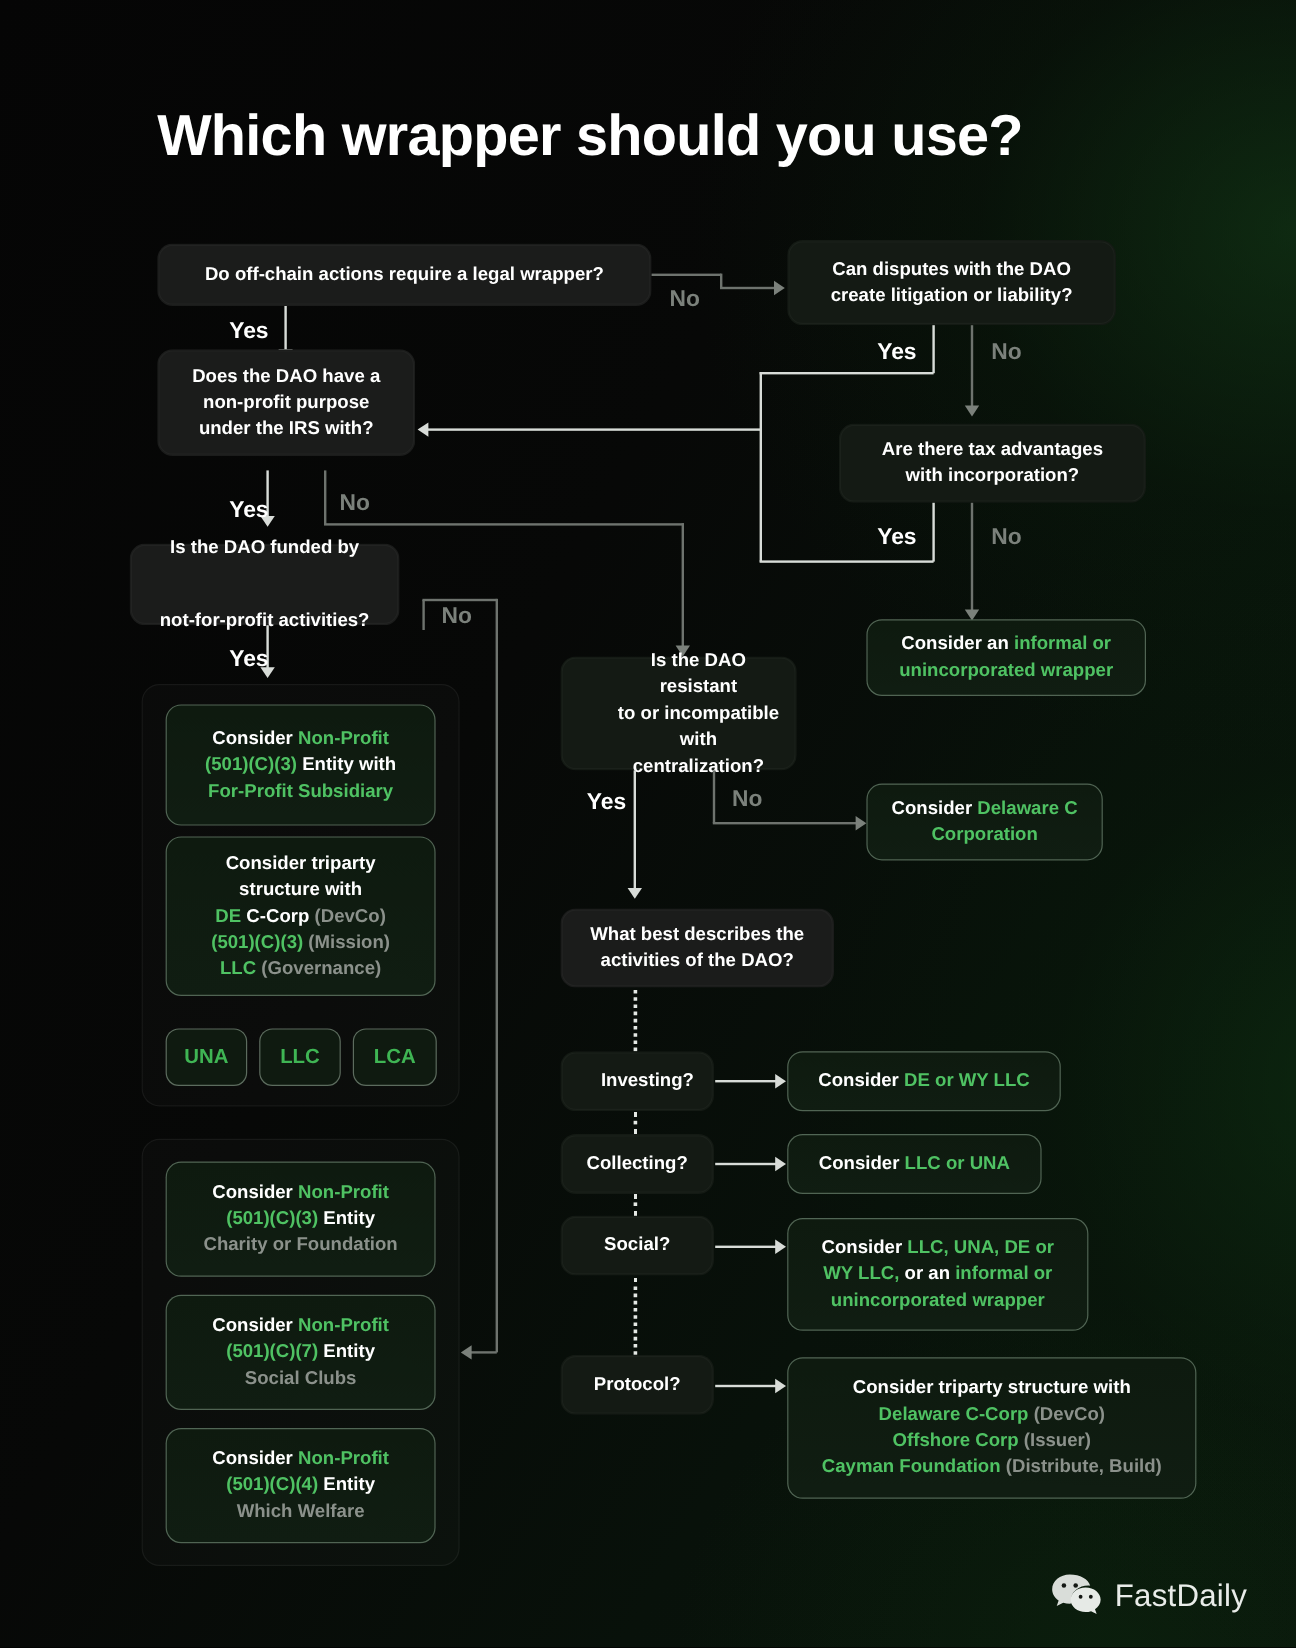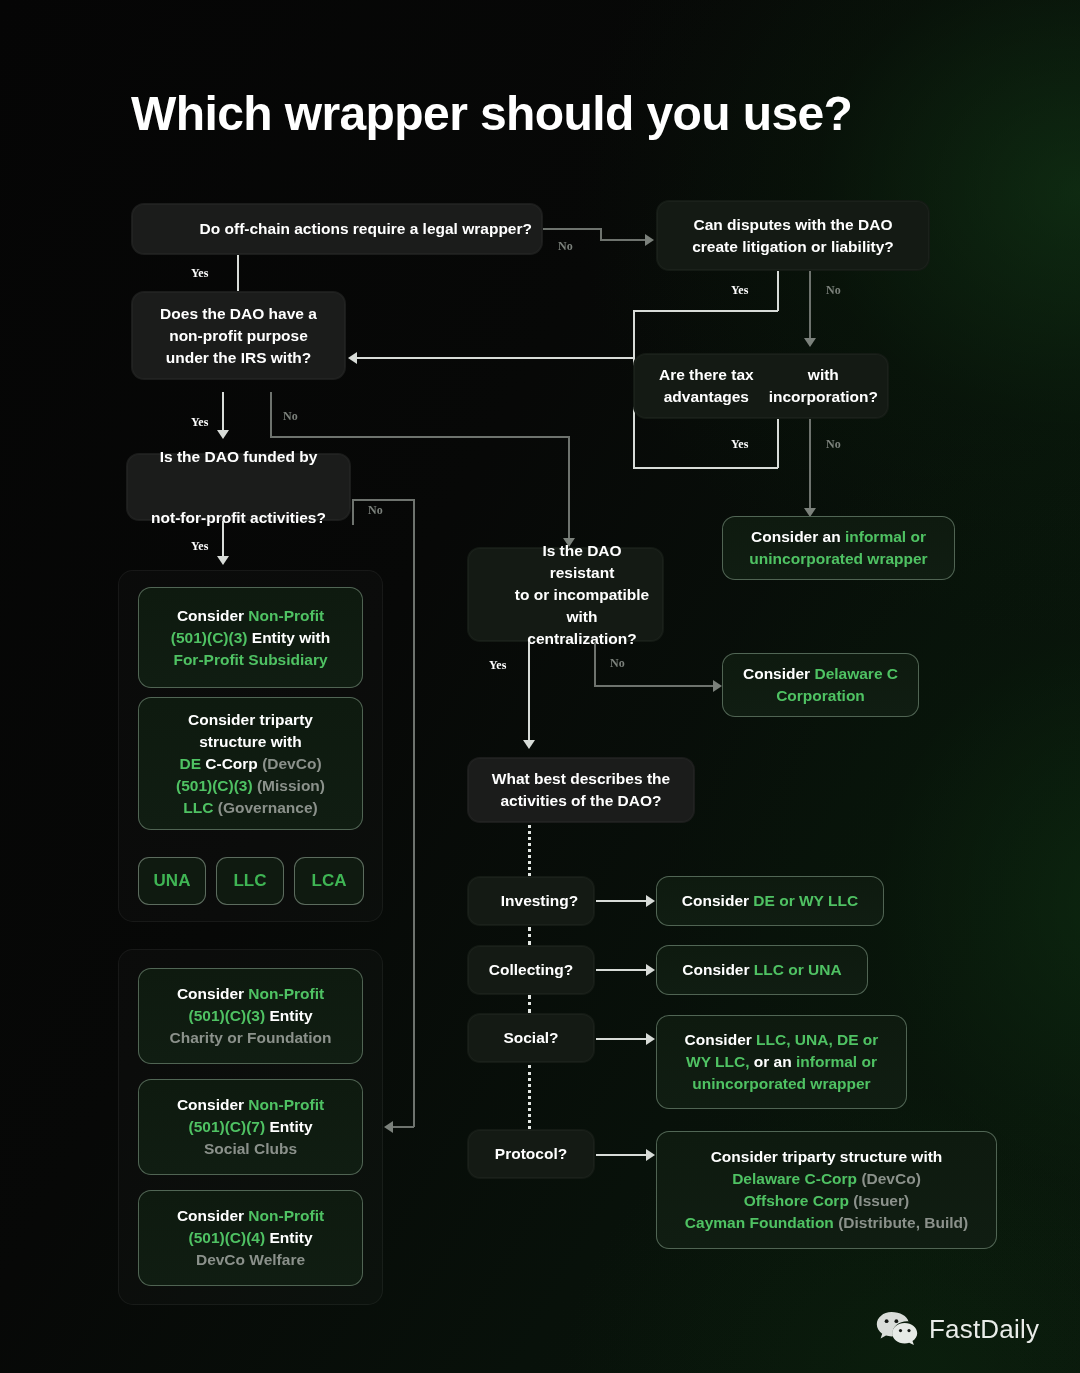"Do off-chain actions require a" div.node { justify-content: flex-end -> none }
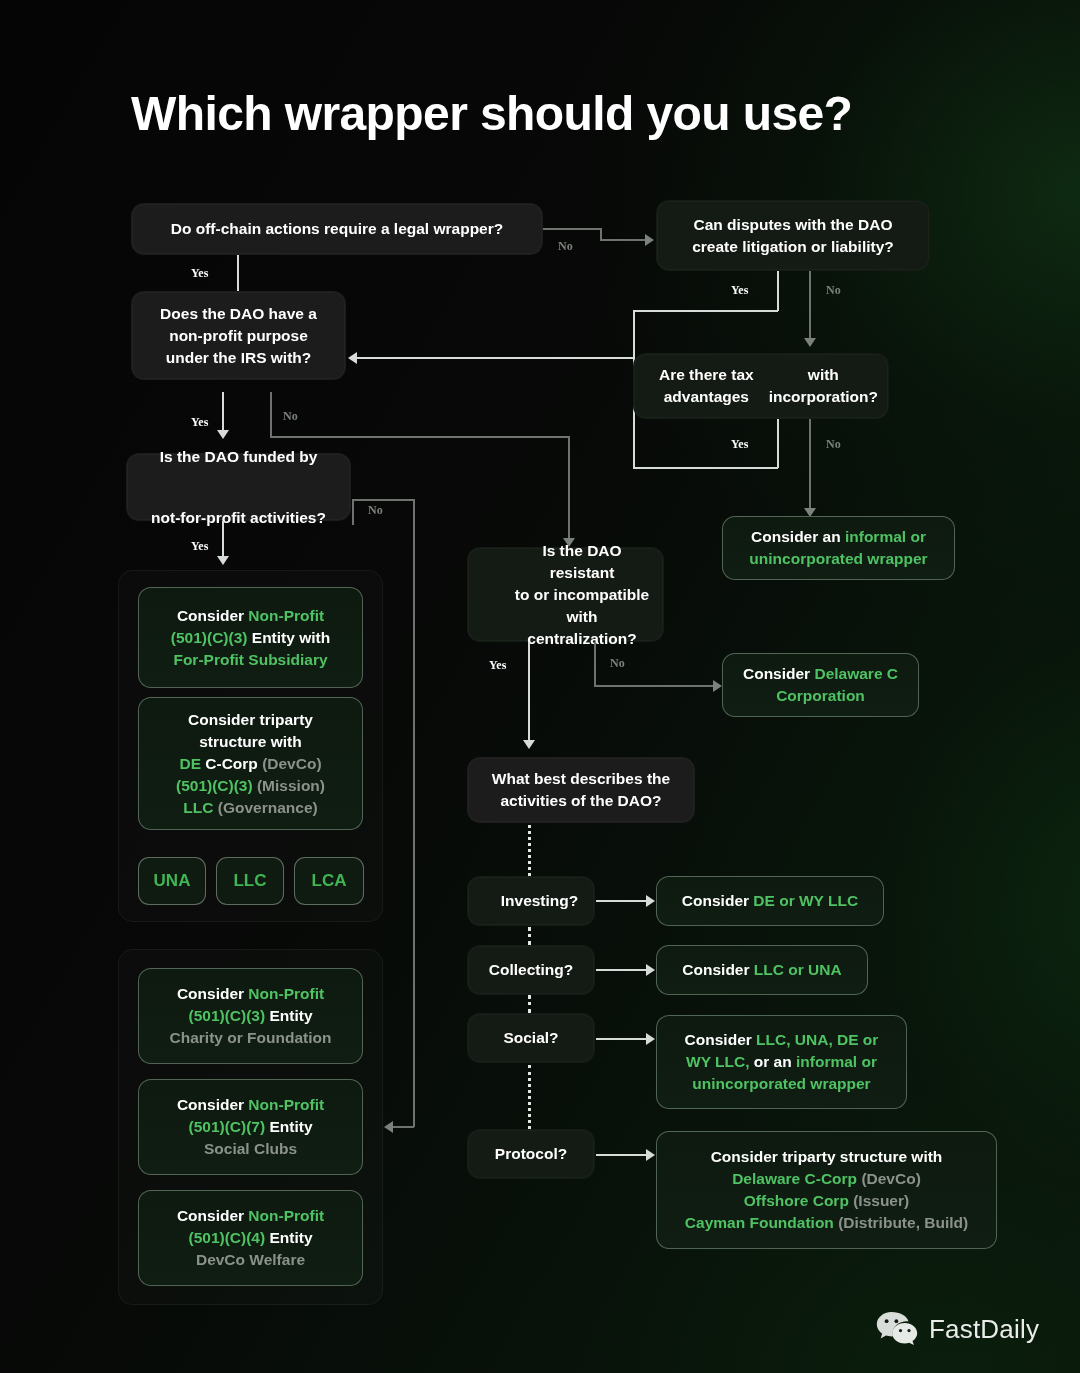"No" .lbl { font-family: Liberation Serif, serif -> none; font-size: 12px -> 19px }
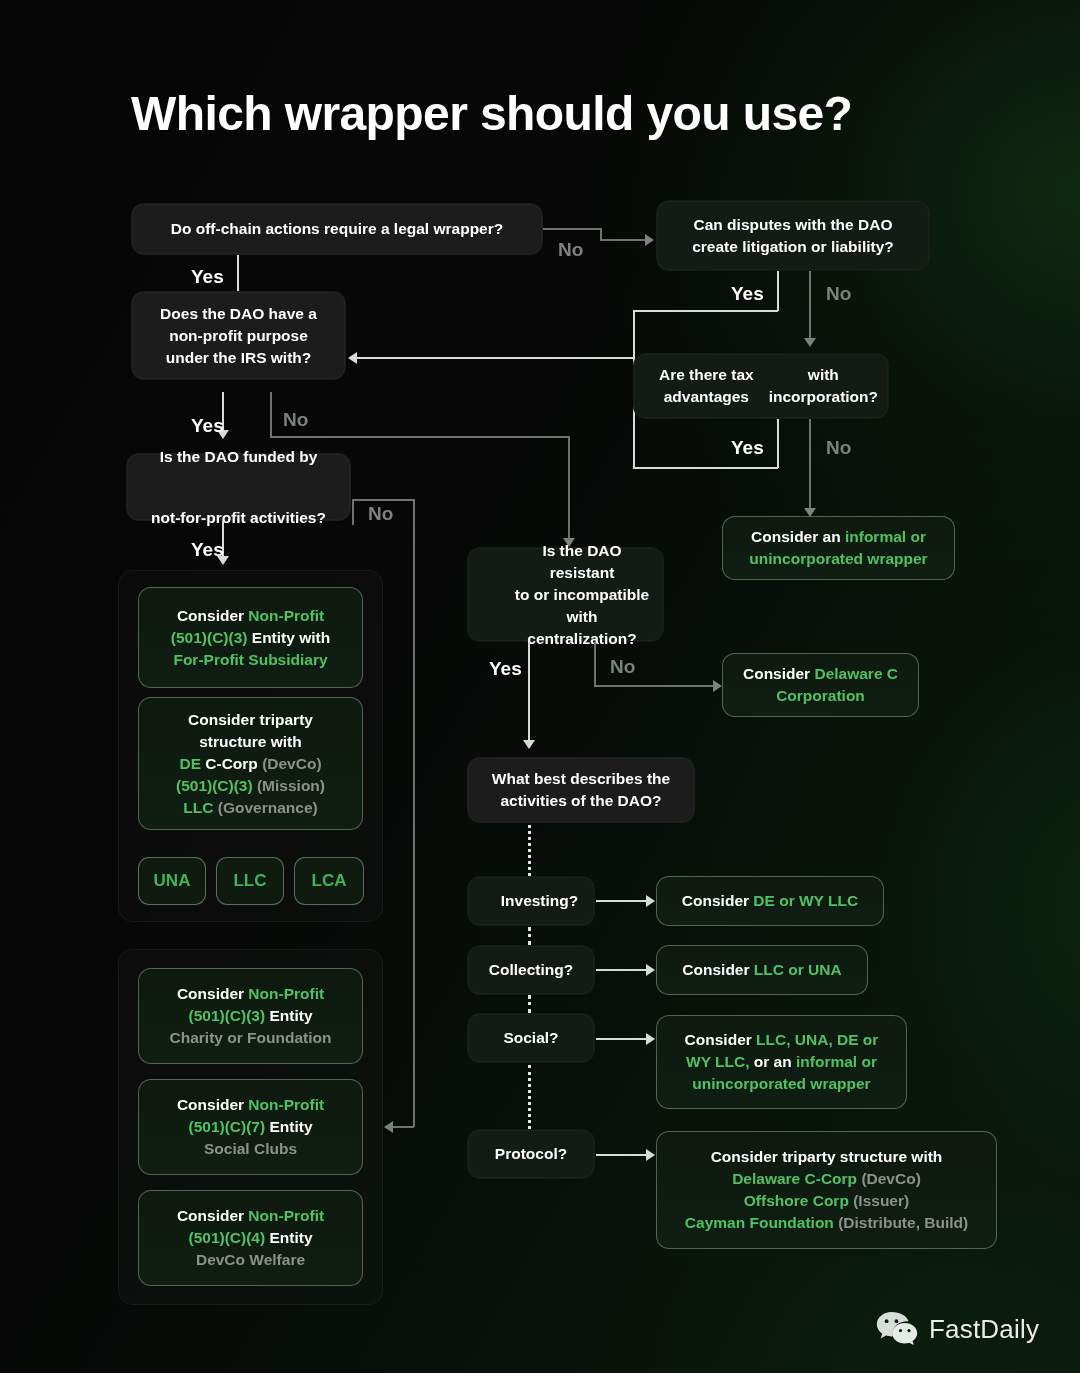"Are there tax advantages" div.node { flex-direction: row -> column; left: 633px -> 699px }
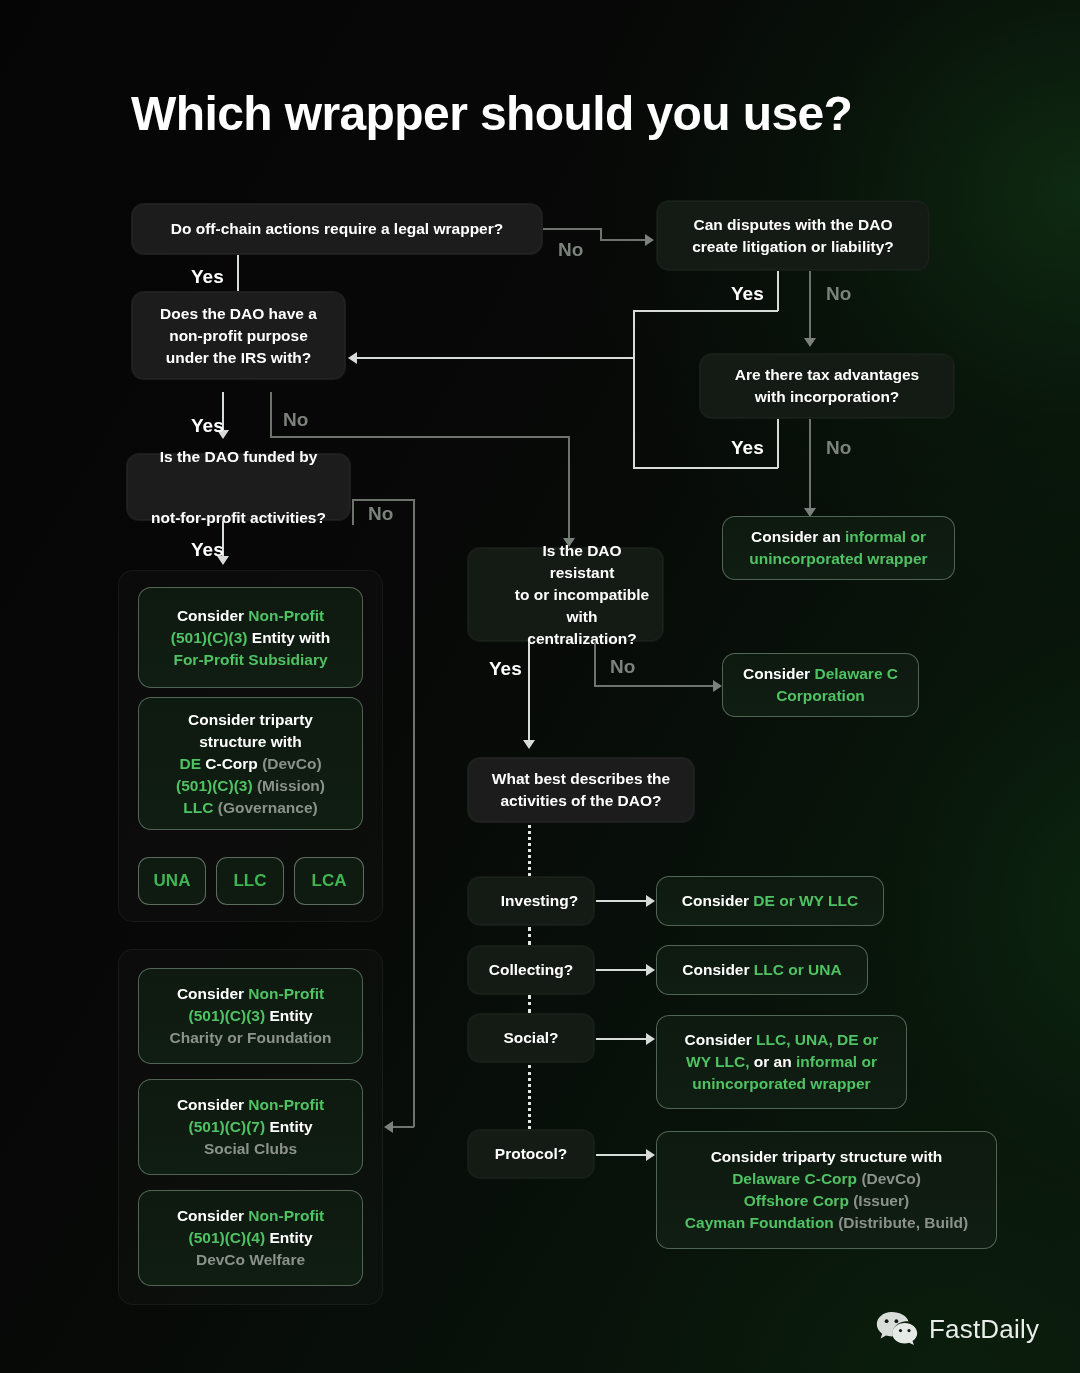"Is the DAO funded by" div.node { left: 126px -> 108px }
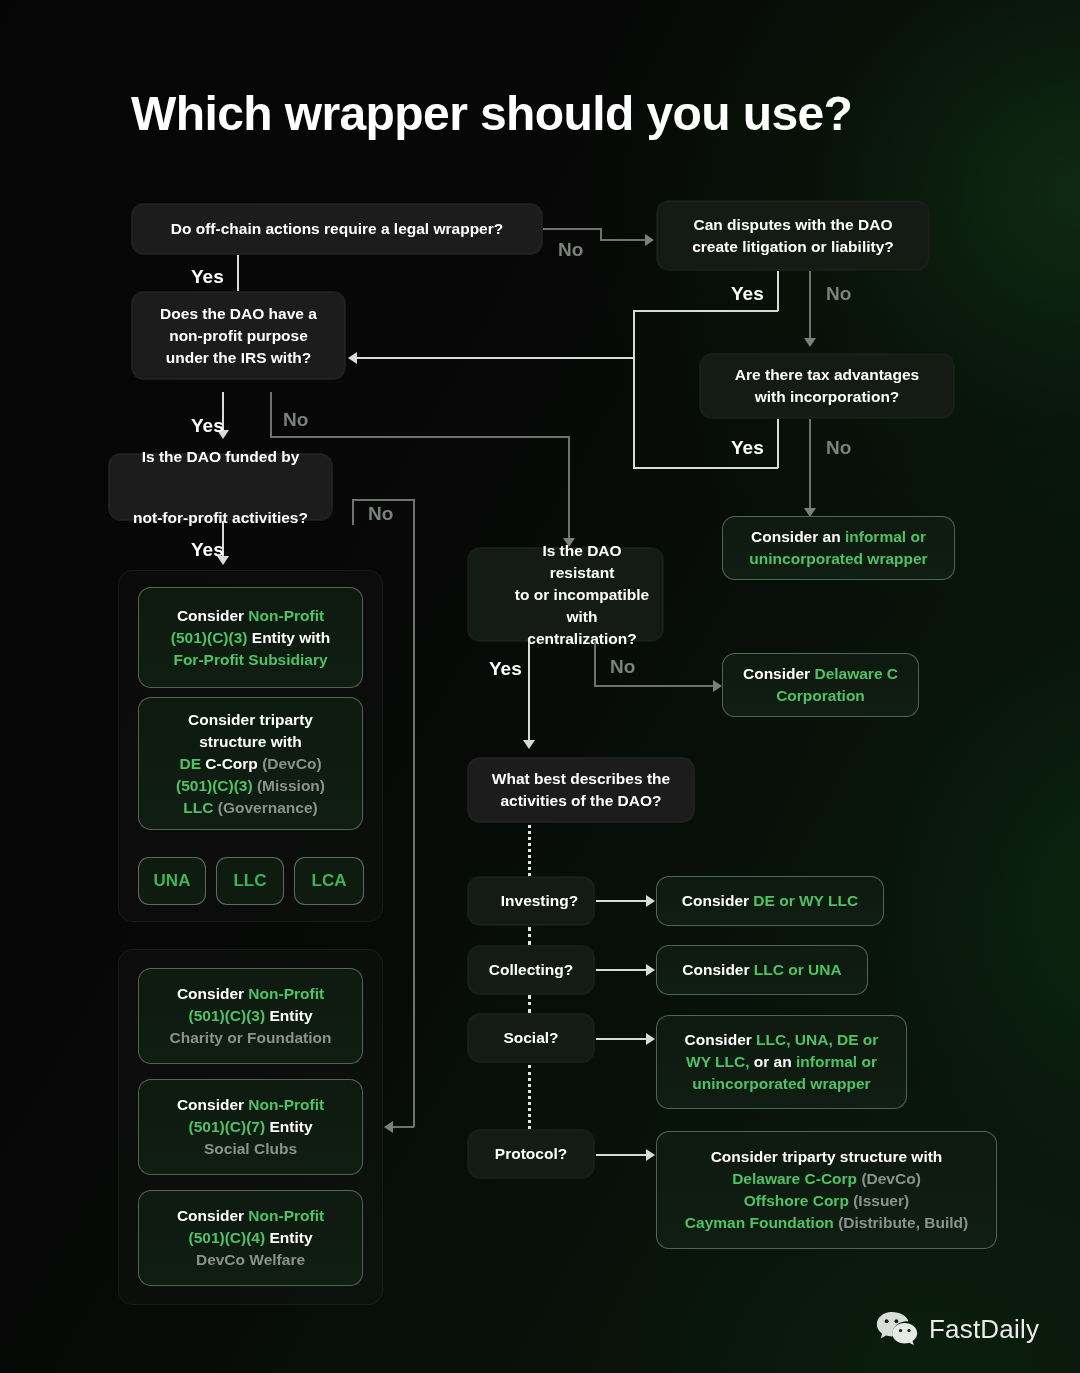"DevCo Welfare" span.mut { text: DevCo -> Which }
